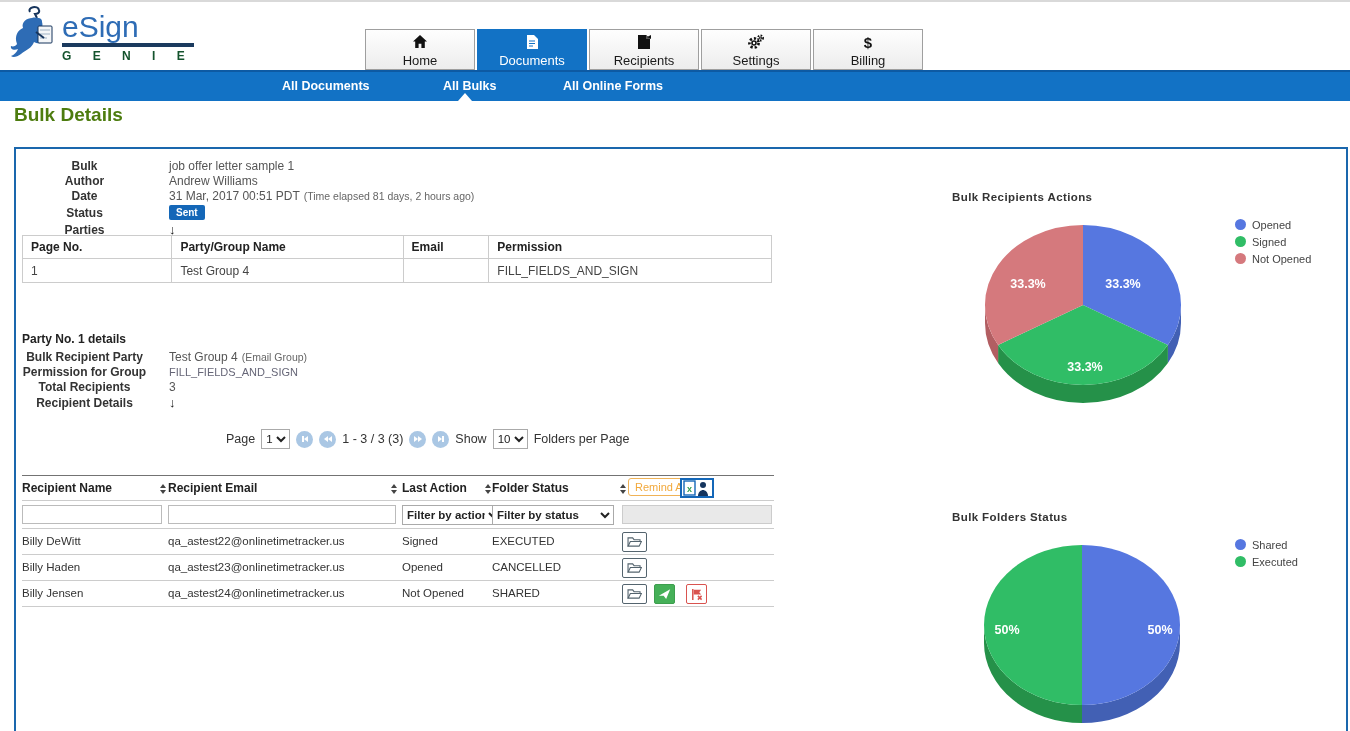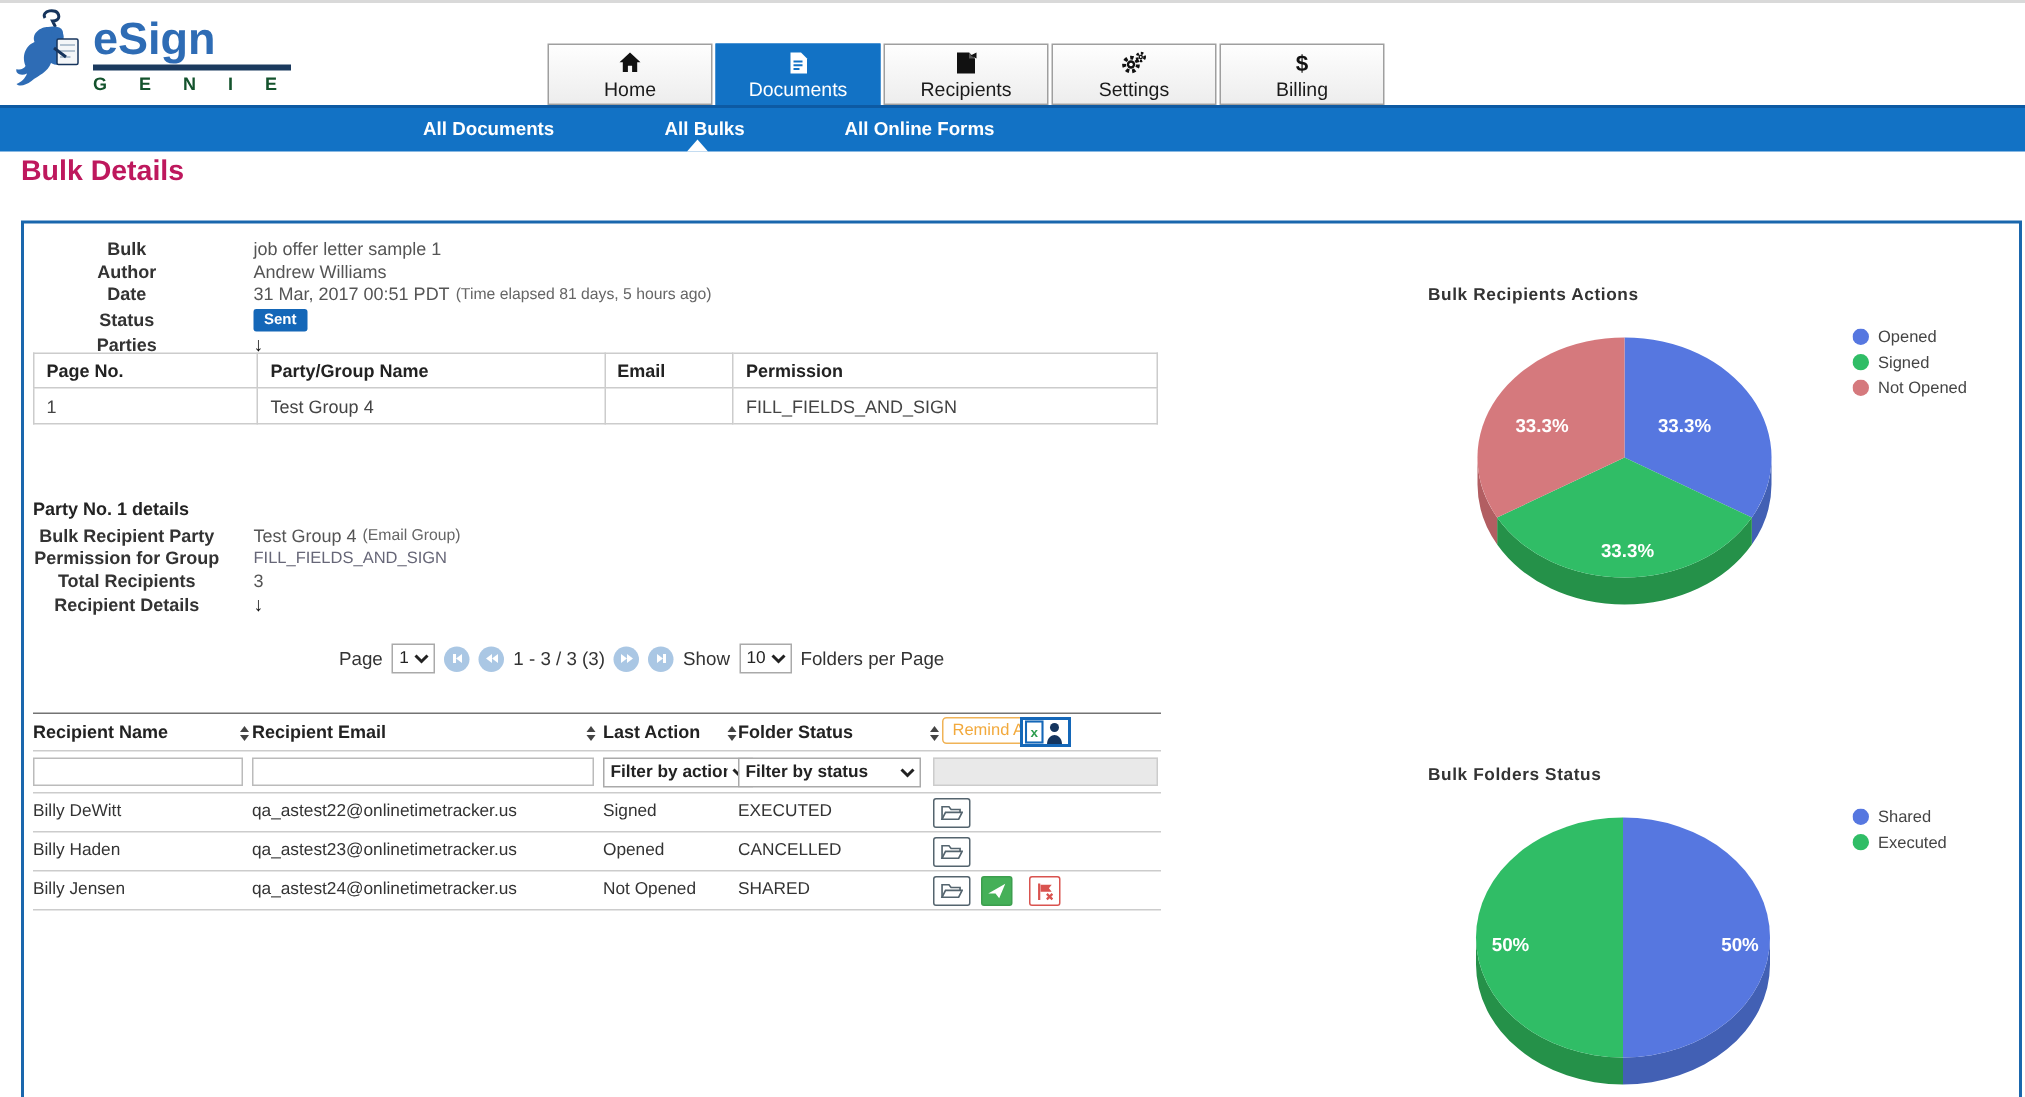"eSign" .brand-main { font-weight: bold -> normal }
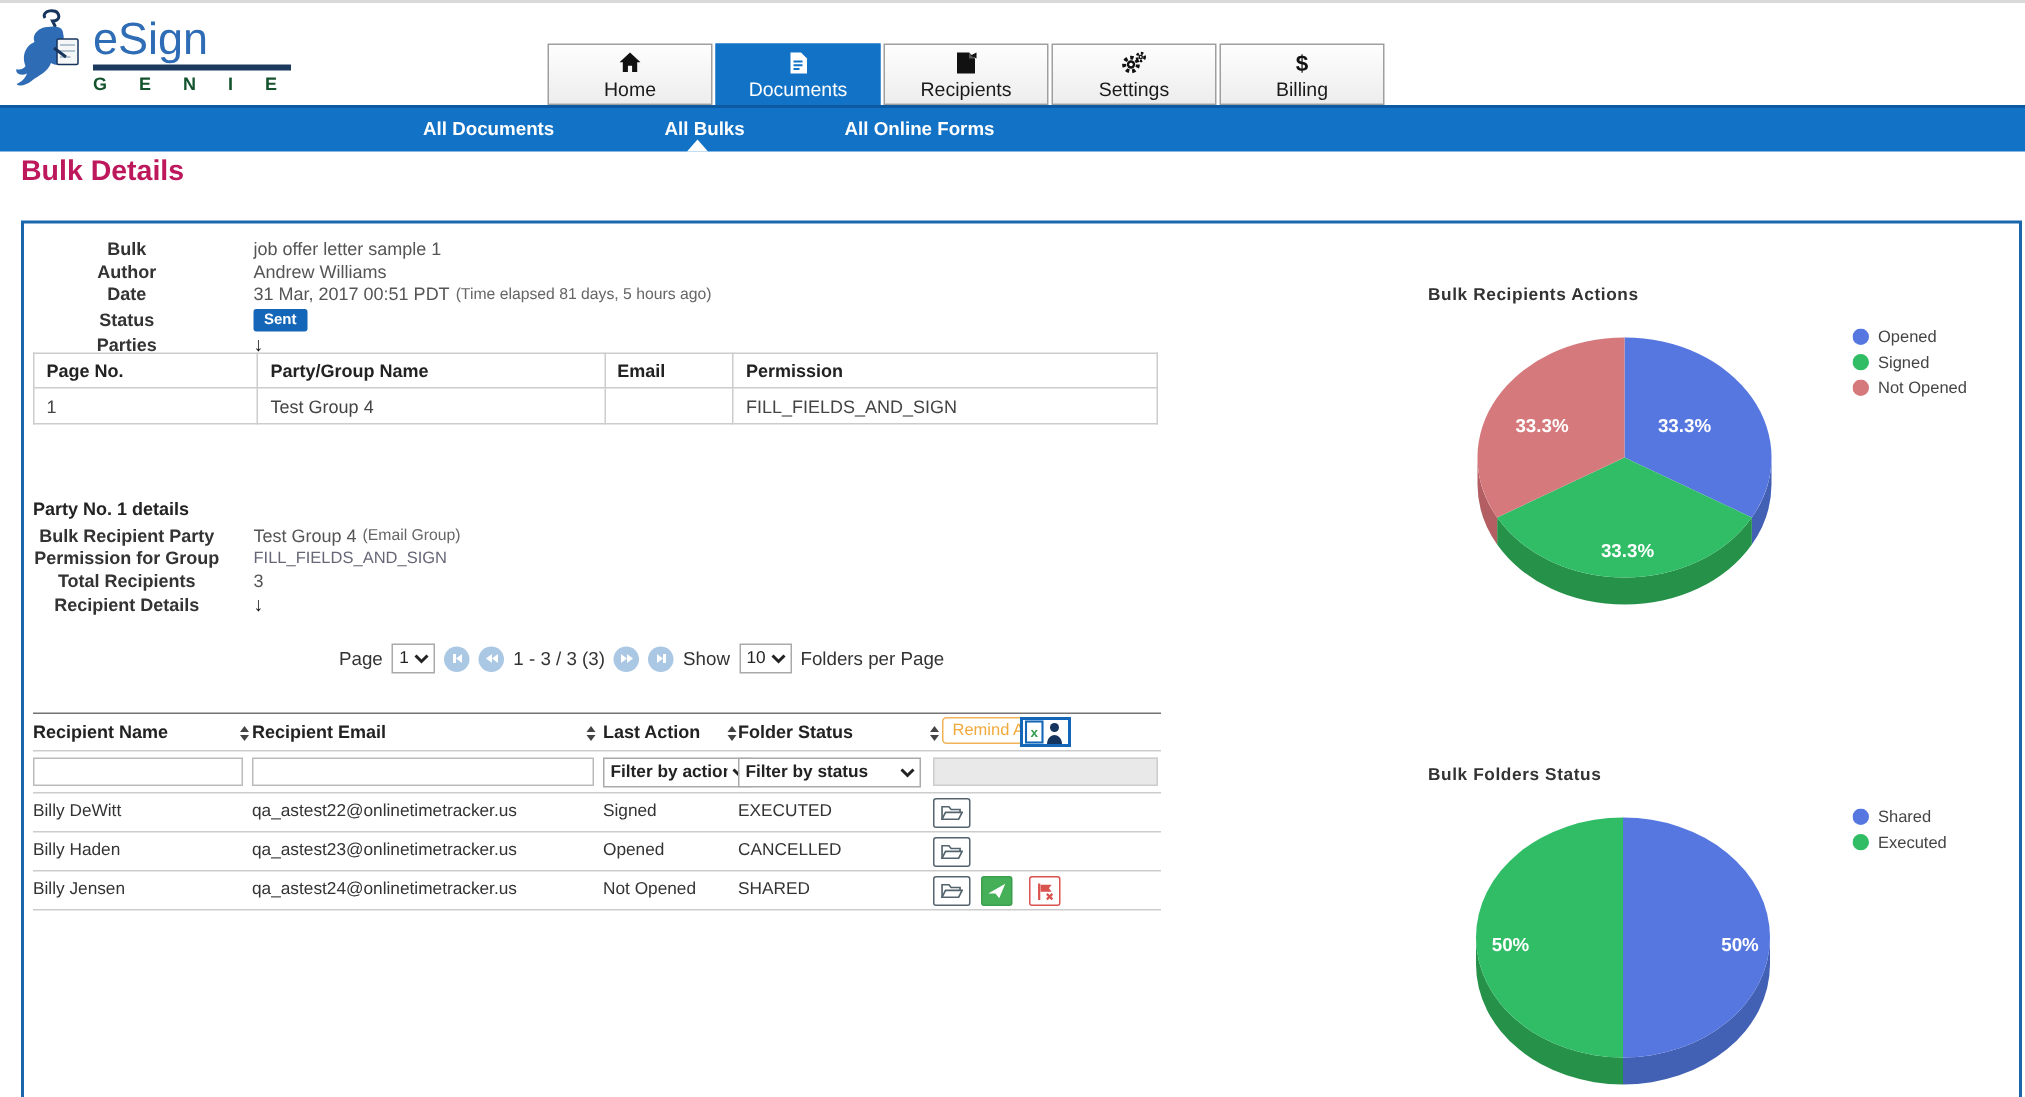"Bulk Details" #page-title { color: #be185d -> #4d7c0f }
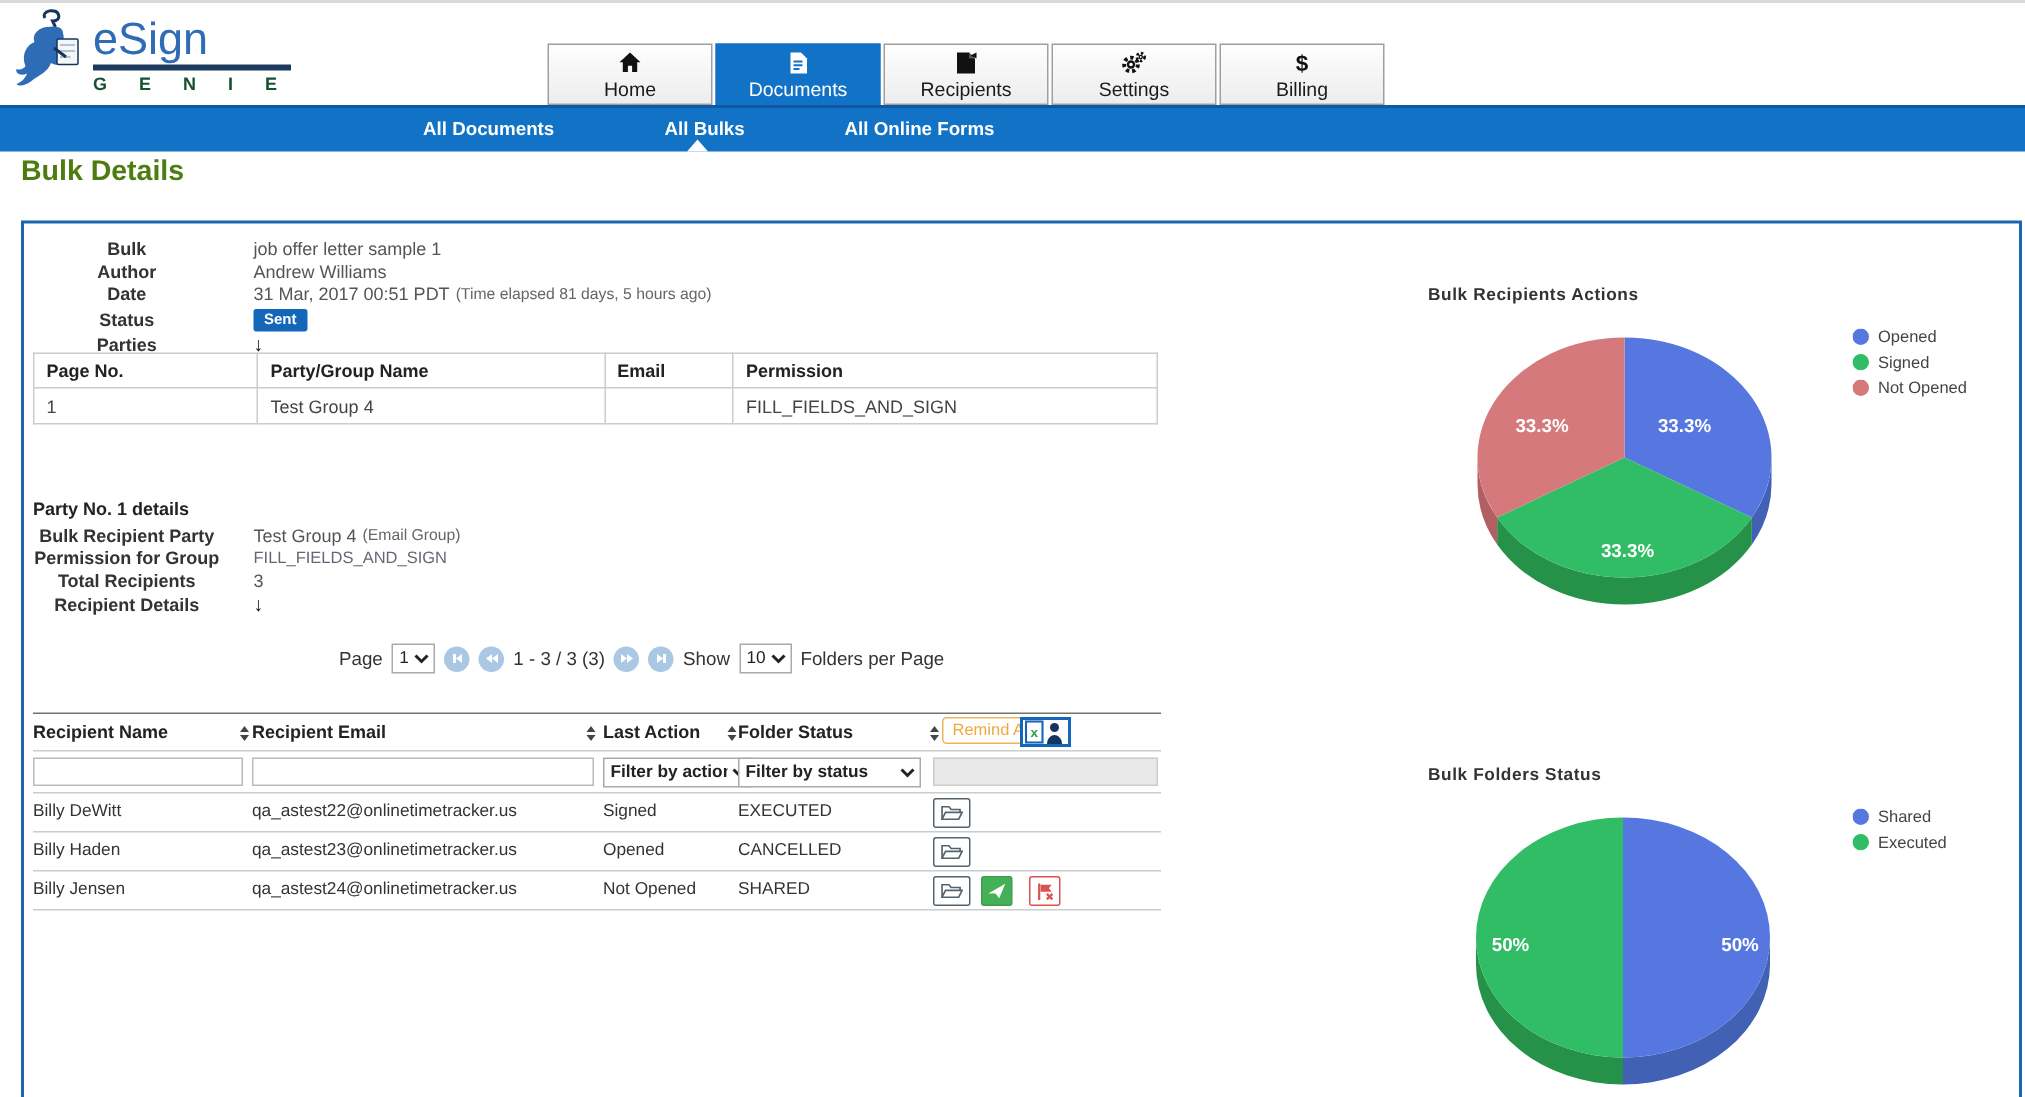"(Time elapsed 81 days, 5" span.field-note { text: 5 -> 2 }
